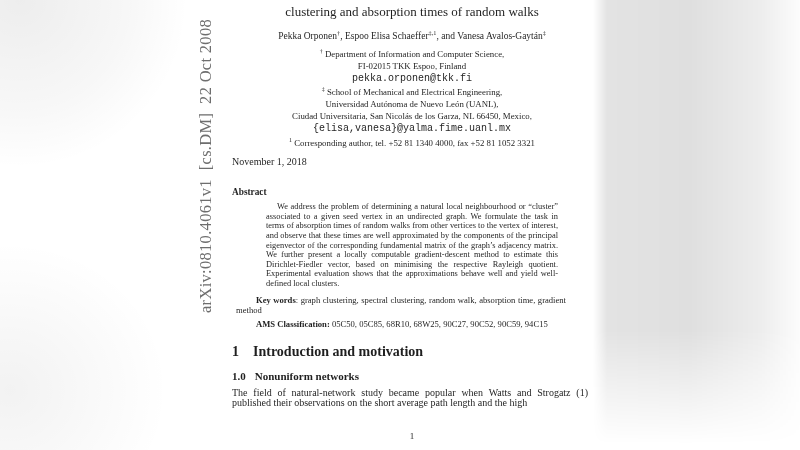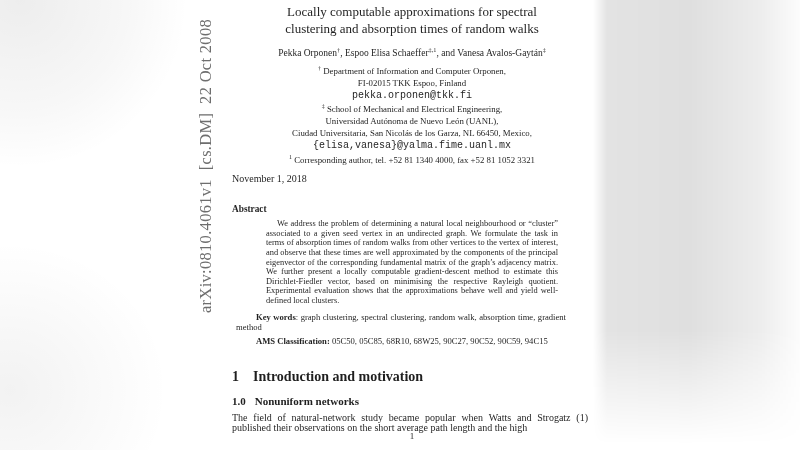"Locally computable approximations for" div { html: <div>Locally computable approximations for spectral</div> -> none }
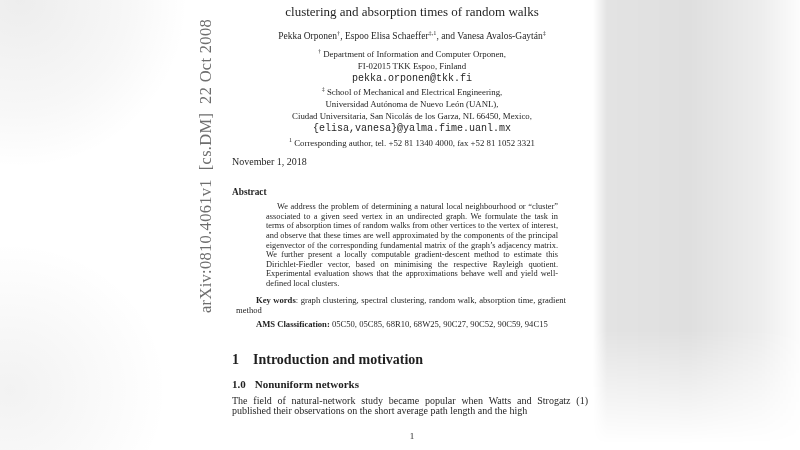"Department of Information and Computer" span { text: Orponen -> Science }
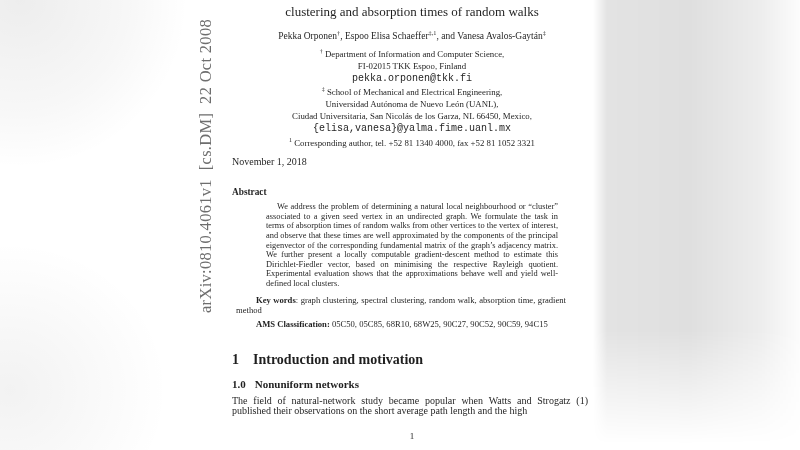"1 Introduction and motivation" .sec1 { margin-top: 23px -> 15px }
